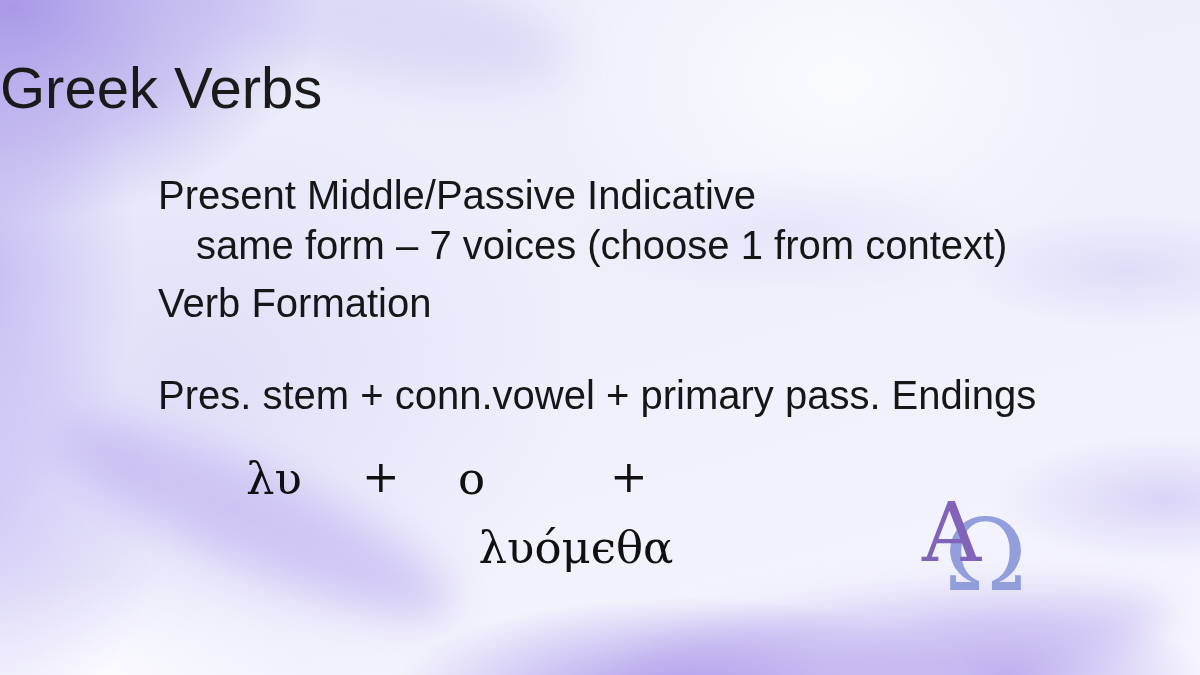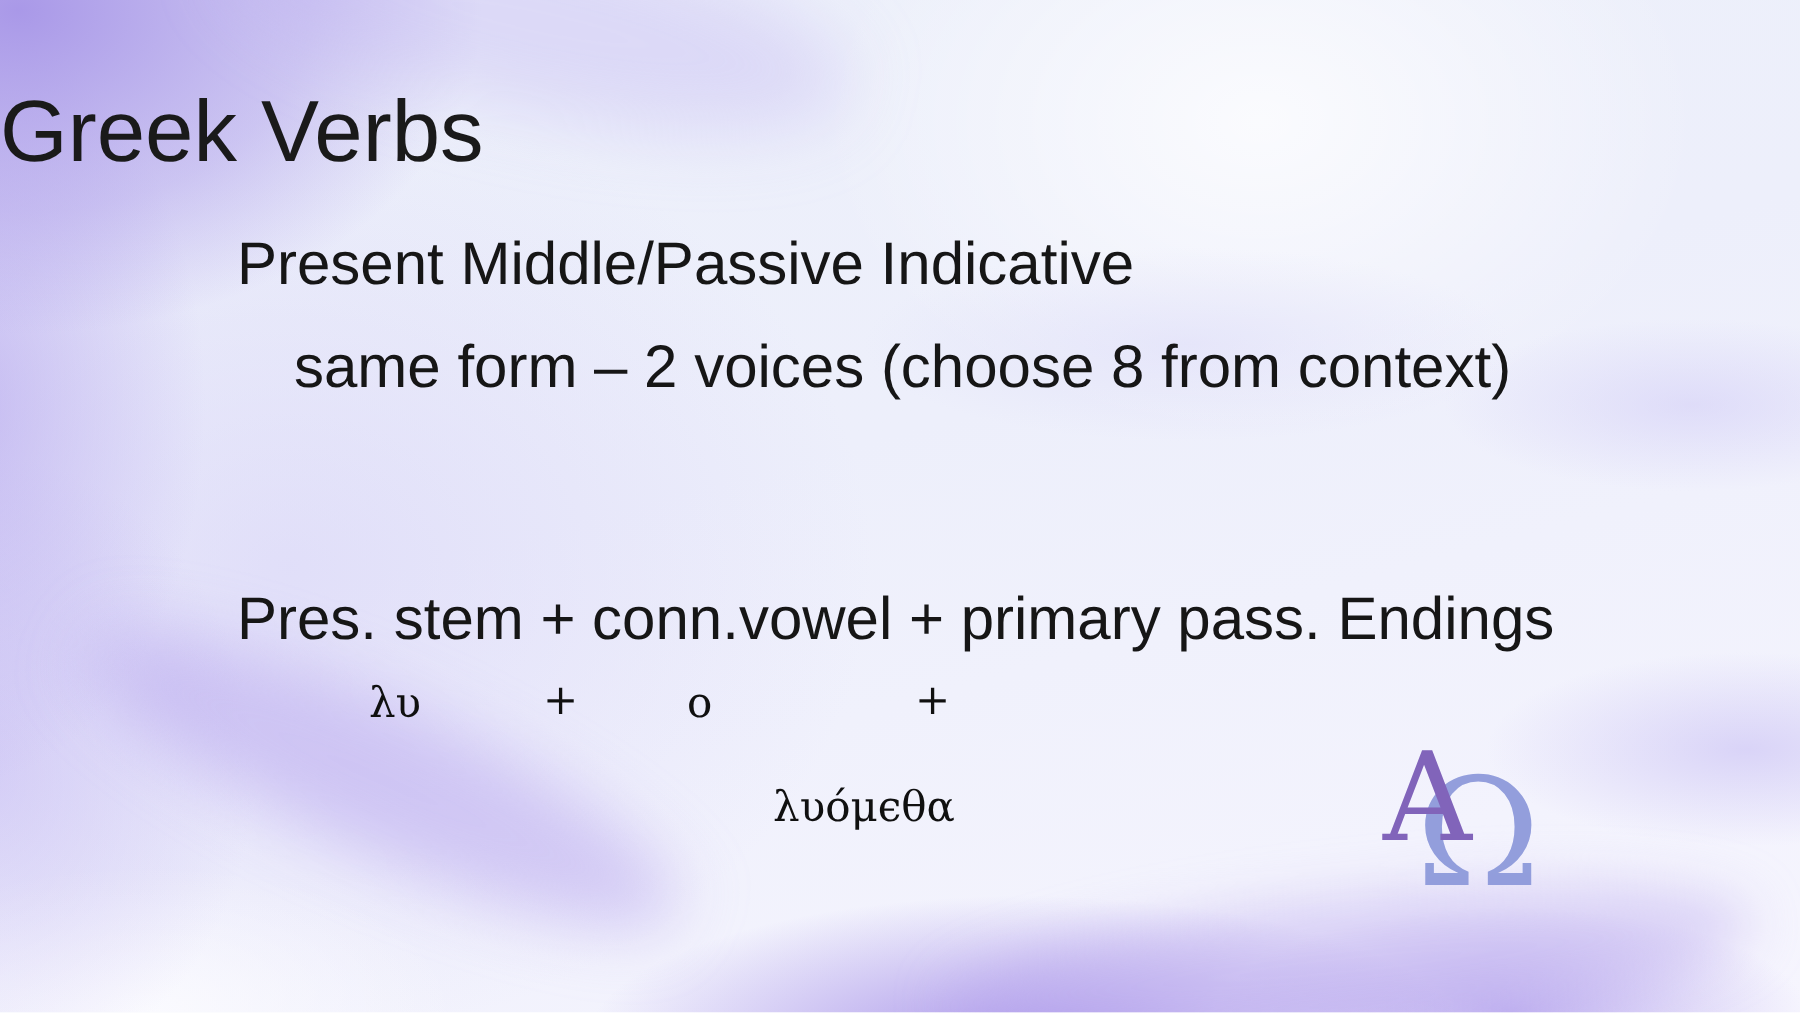"Present Middle/Passive Indicative" .line-1 { top: 154px -> 173px }
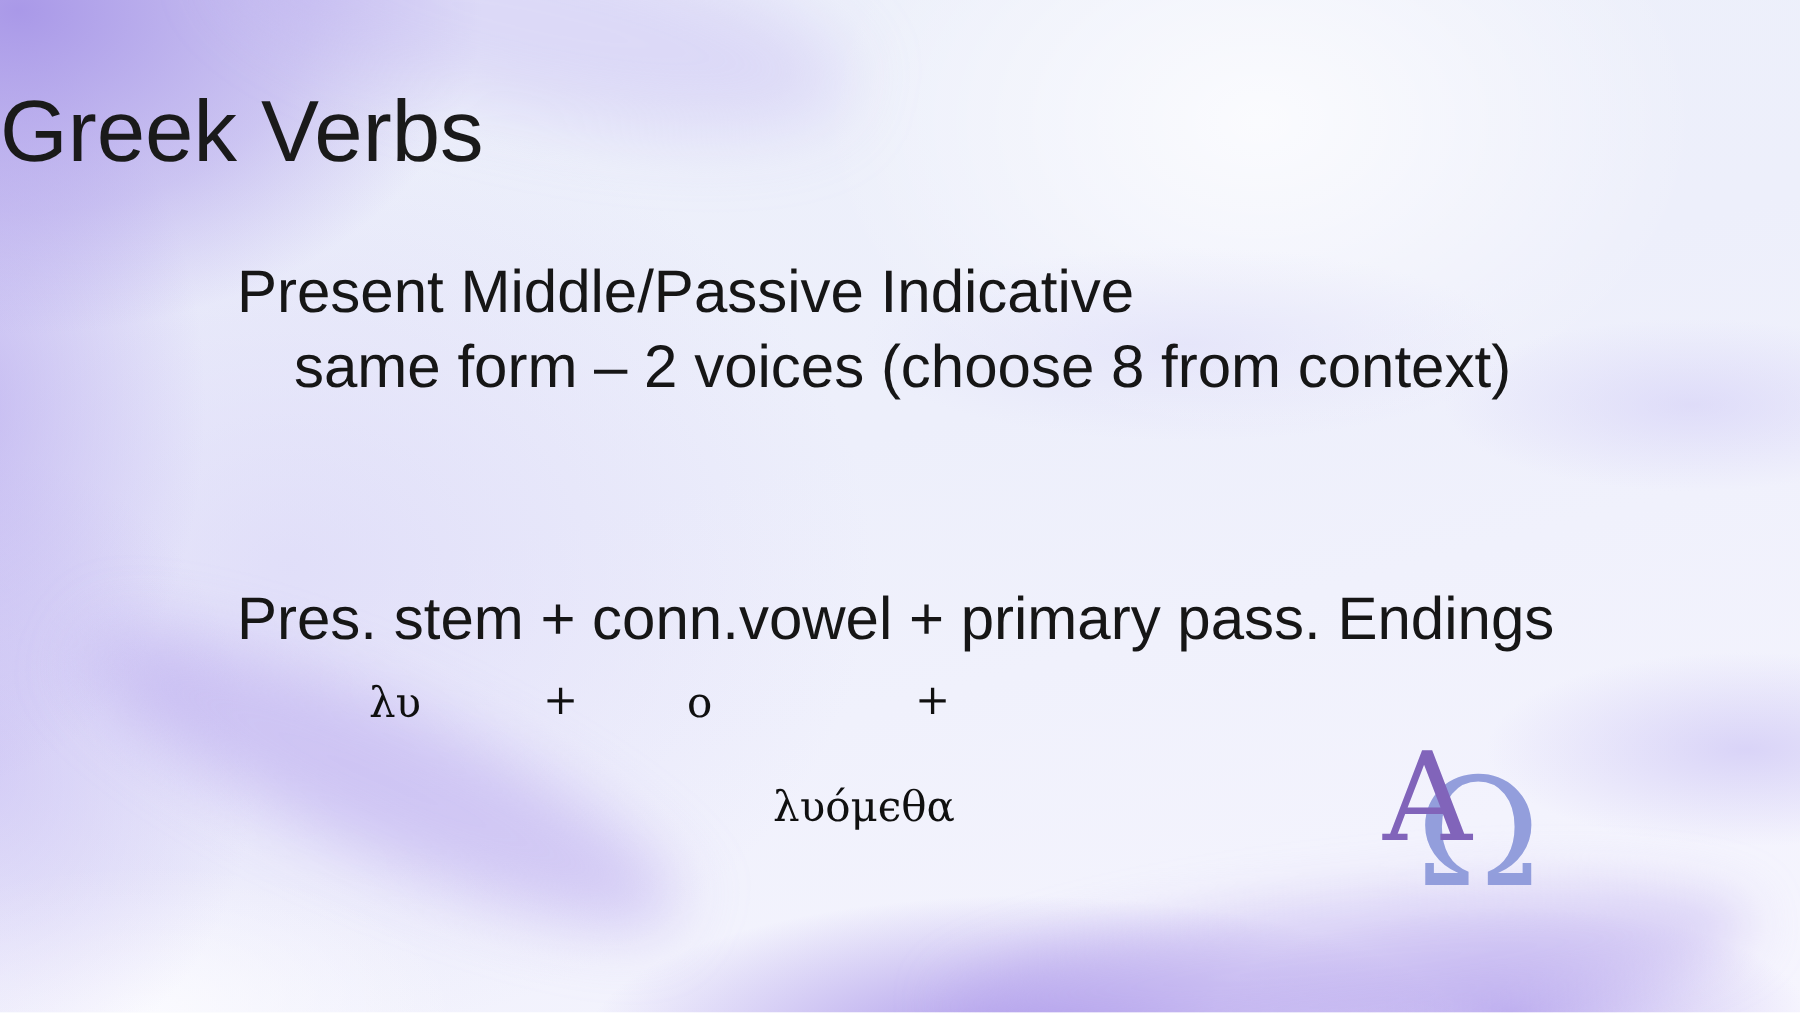"same form – 2 voices" div.body-line { text: 2 voices (choose 8 -> 7 voices (choose 1 }
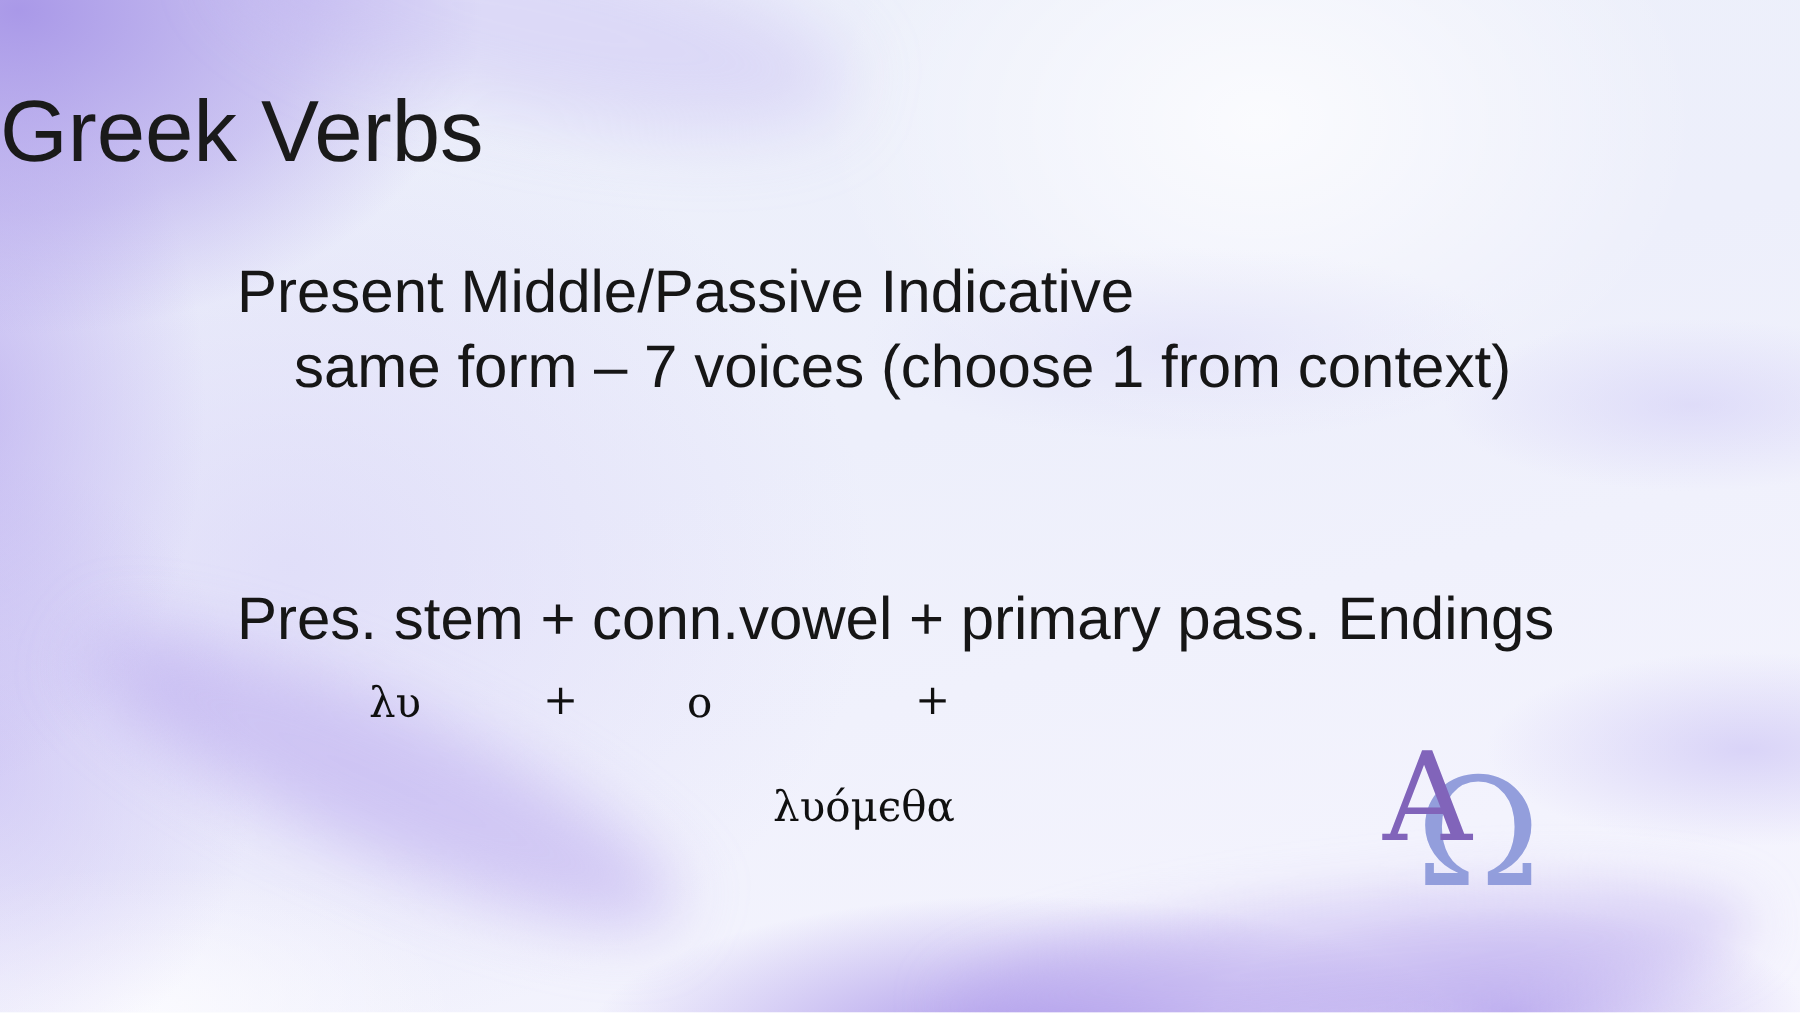"Verb Formation" div.body-line { html: none -> <div>Verb Formation</div> }
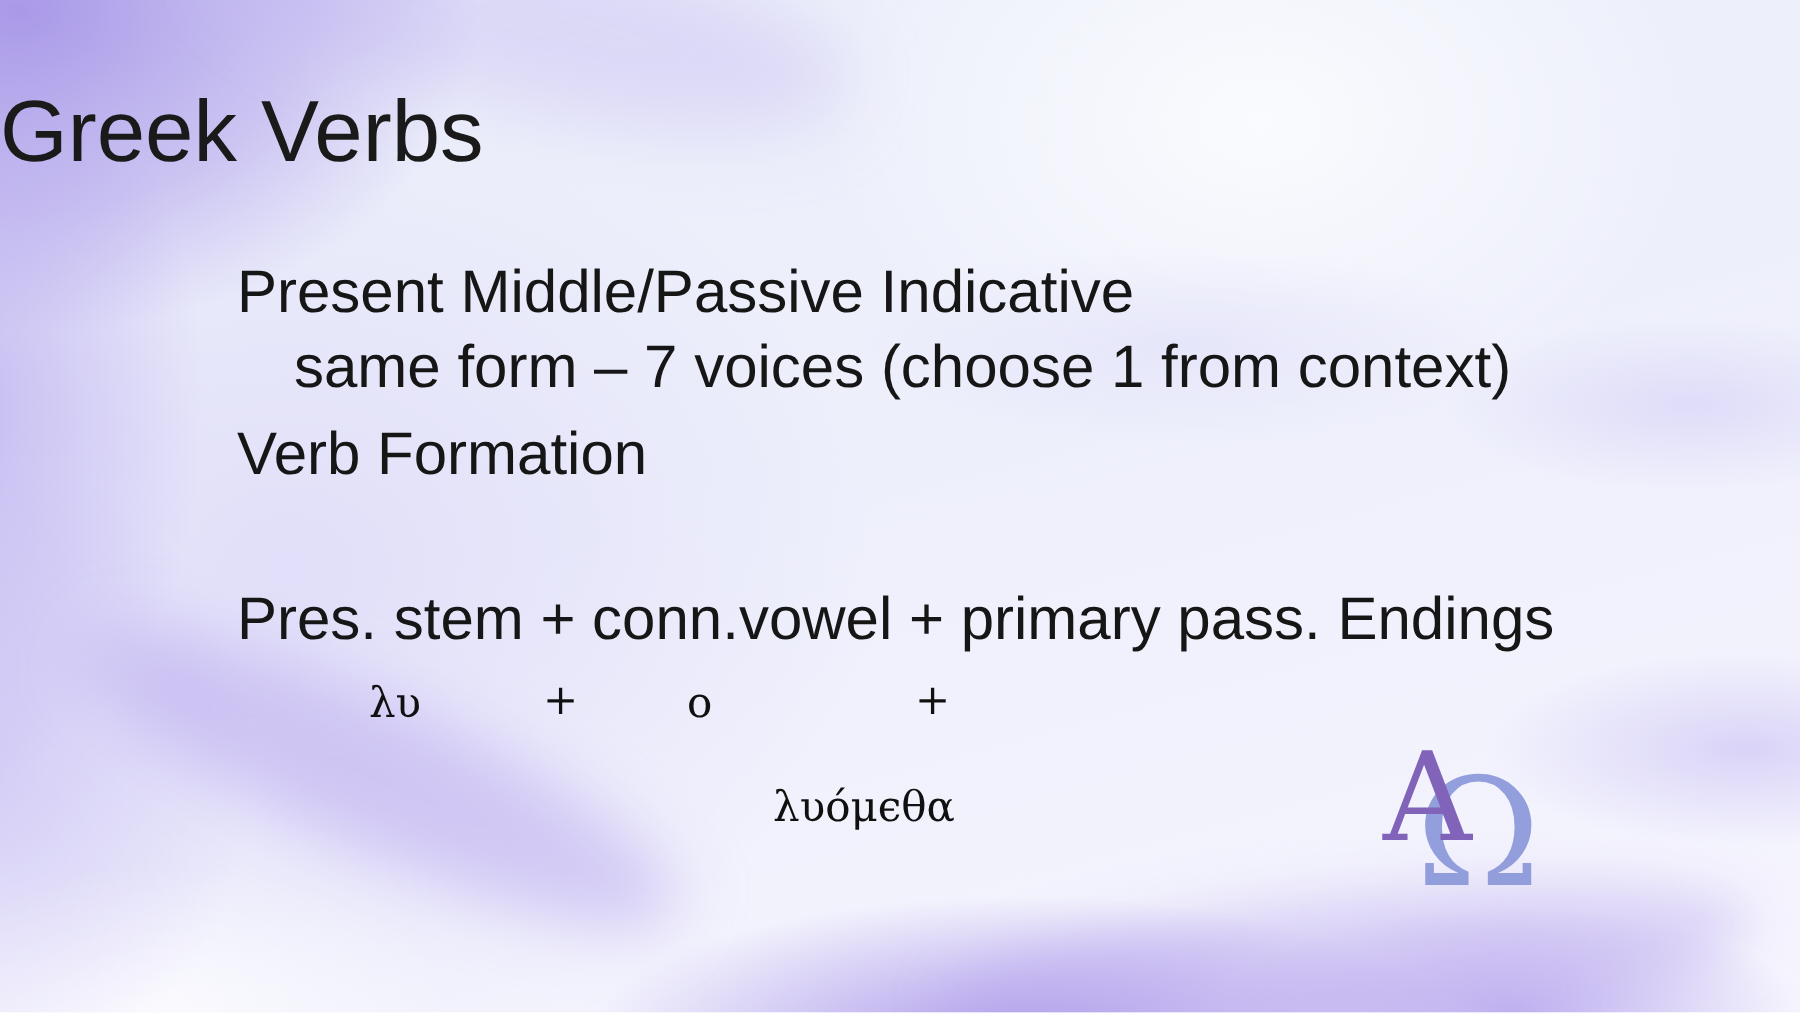"Pres. stem + conn.vowel +" .line-formula { top: 391px -> 373px }
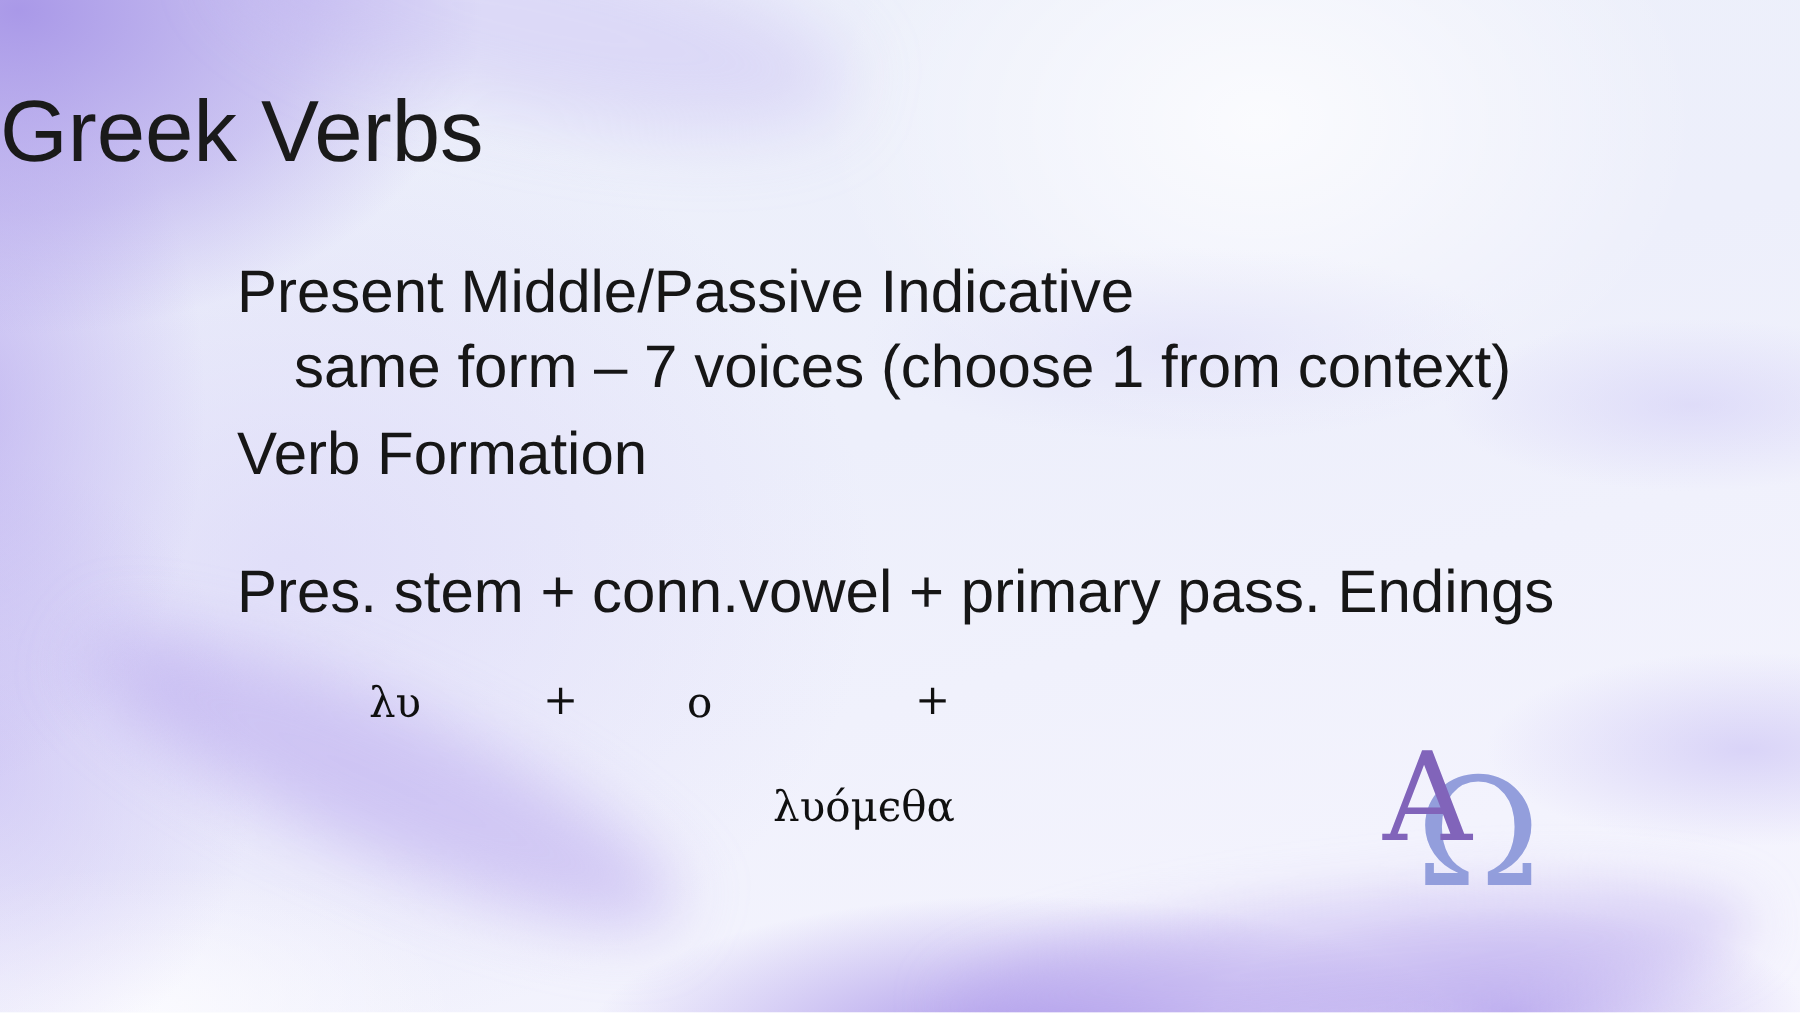"λυ" .greek { font-size: 28px -> 45px }
